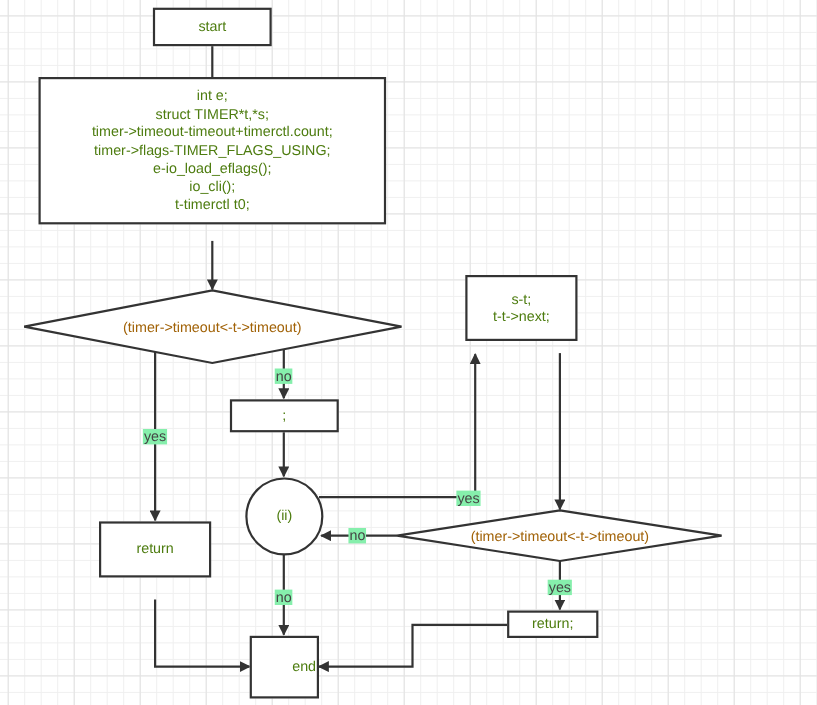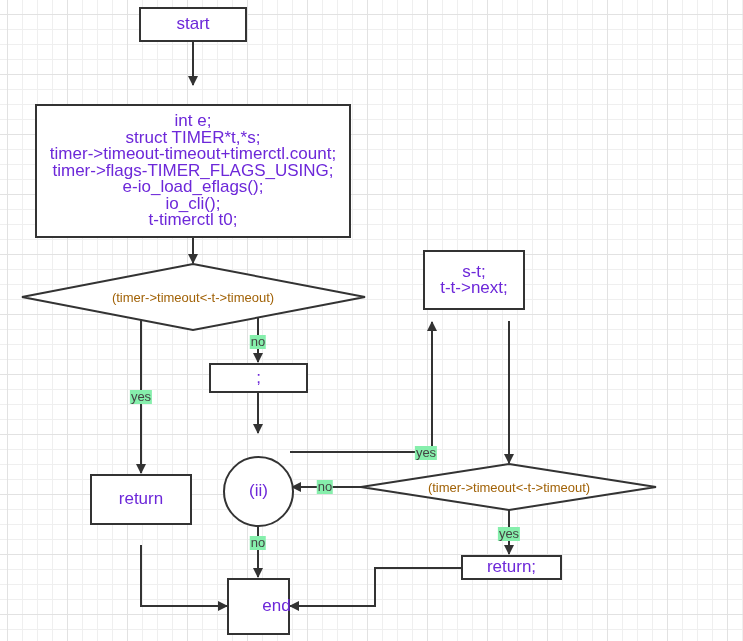"start" .node { color: #6d28d9 -> #4d7c0f; font-size: 17px -> 13px }
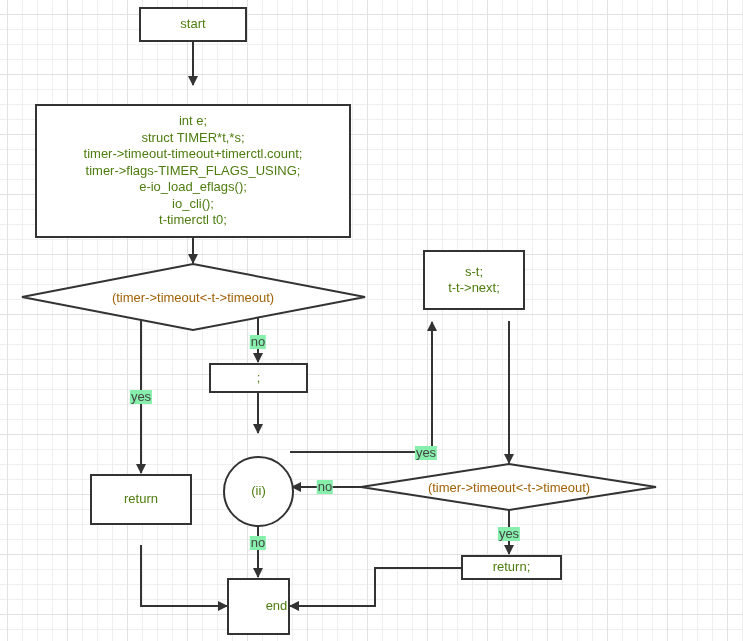"int e;" div.node { top: 104px -> 70px }
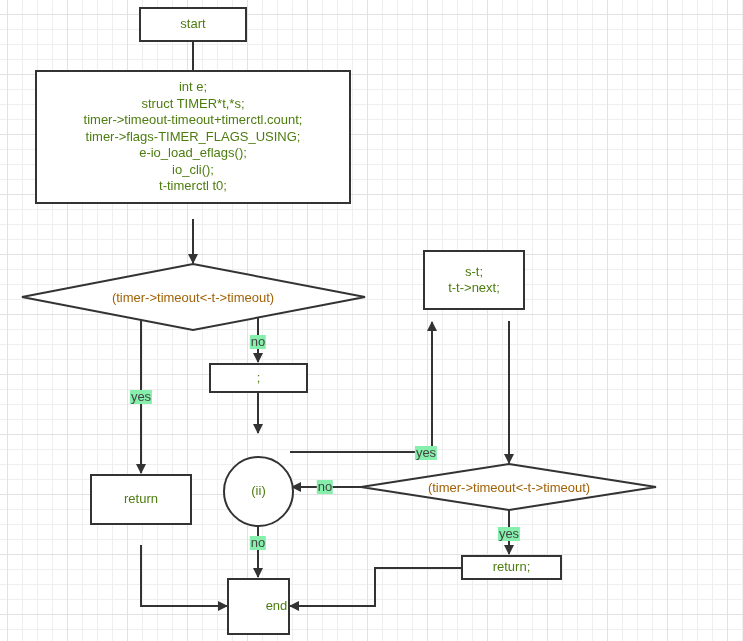"(ii)" div.node { top: 456px -> 434px }
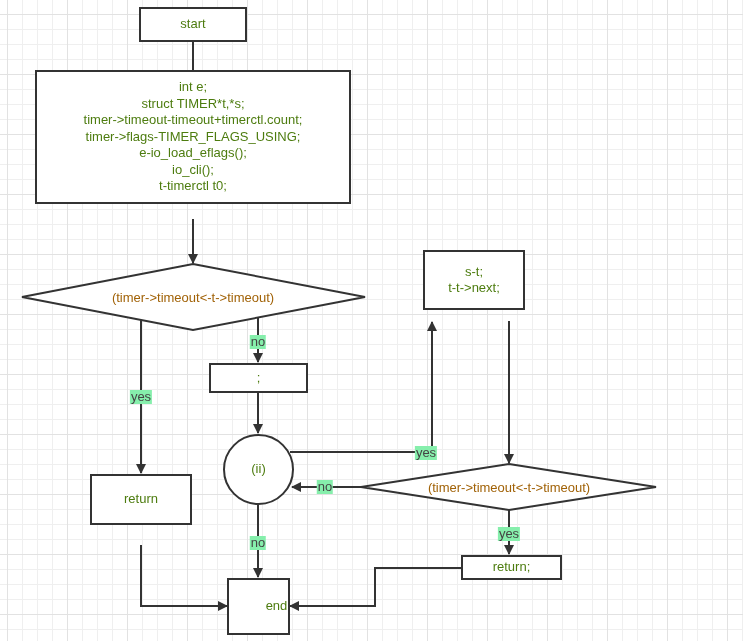"return;" div.node { width: 101px -> 83px }
